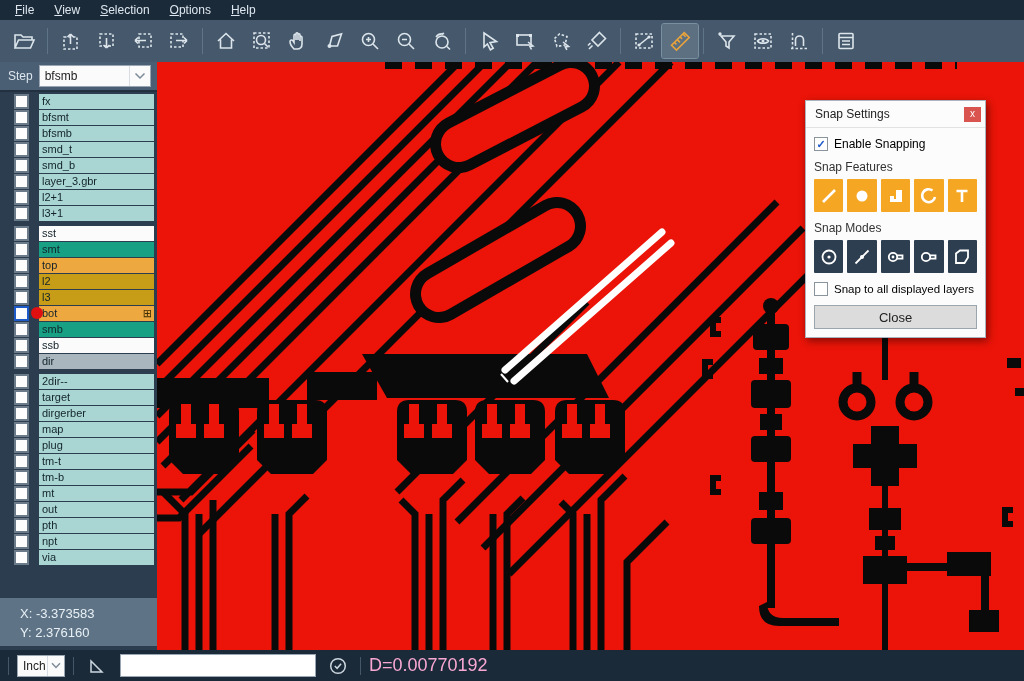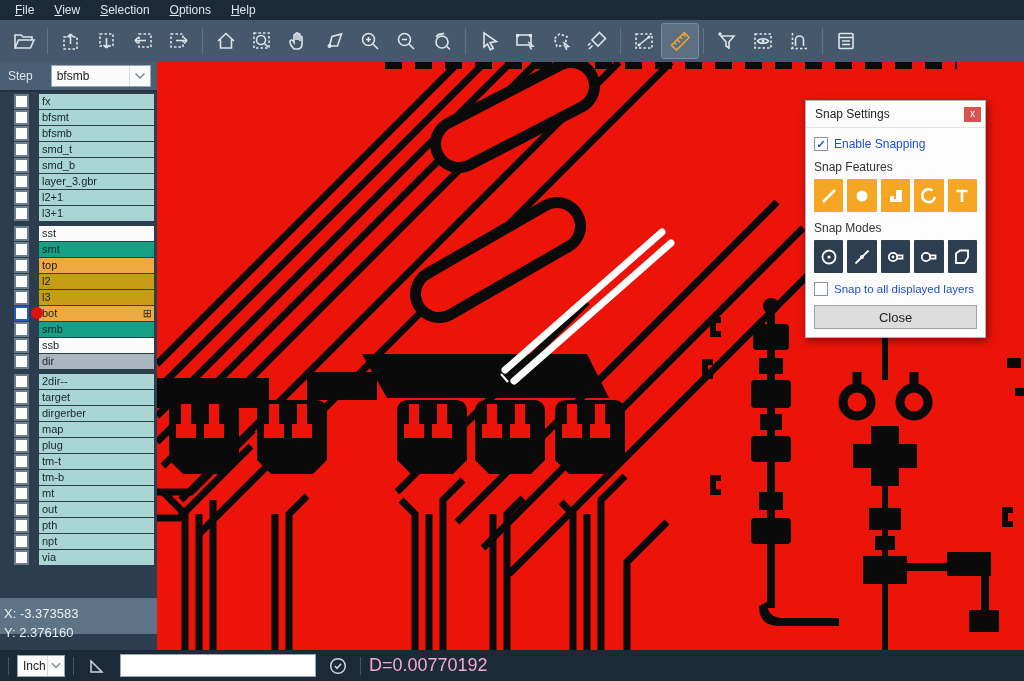"Step" .step-row { gap: 12px -> none }
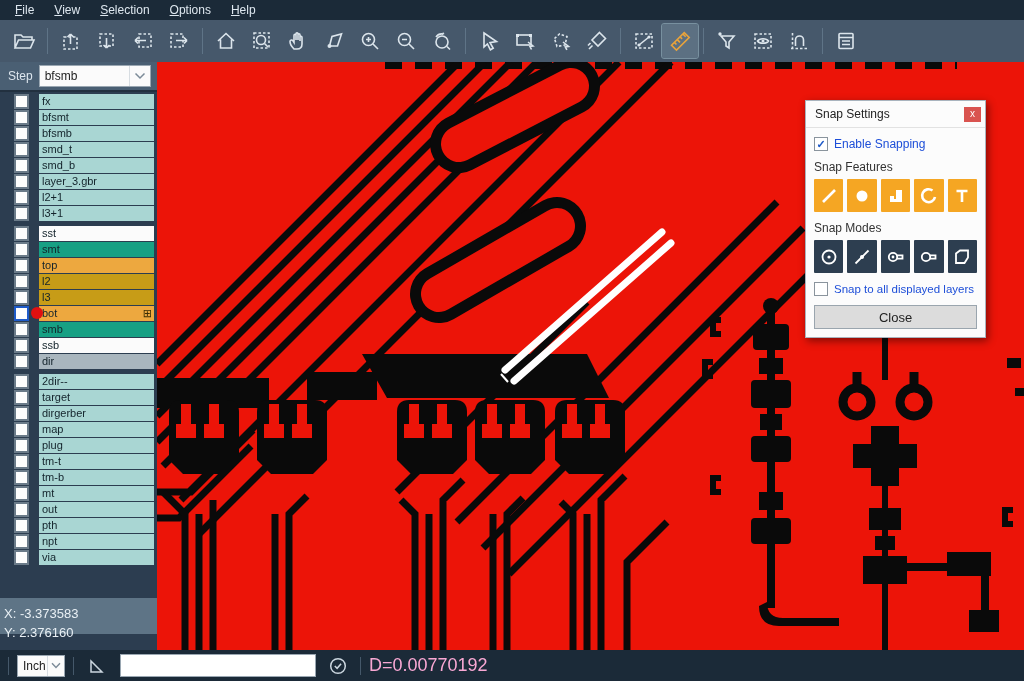"Enable Snapping" .chk-row span.lbl { color: #1d4ed8 -> #000000 }
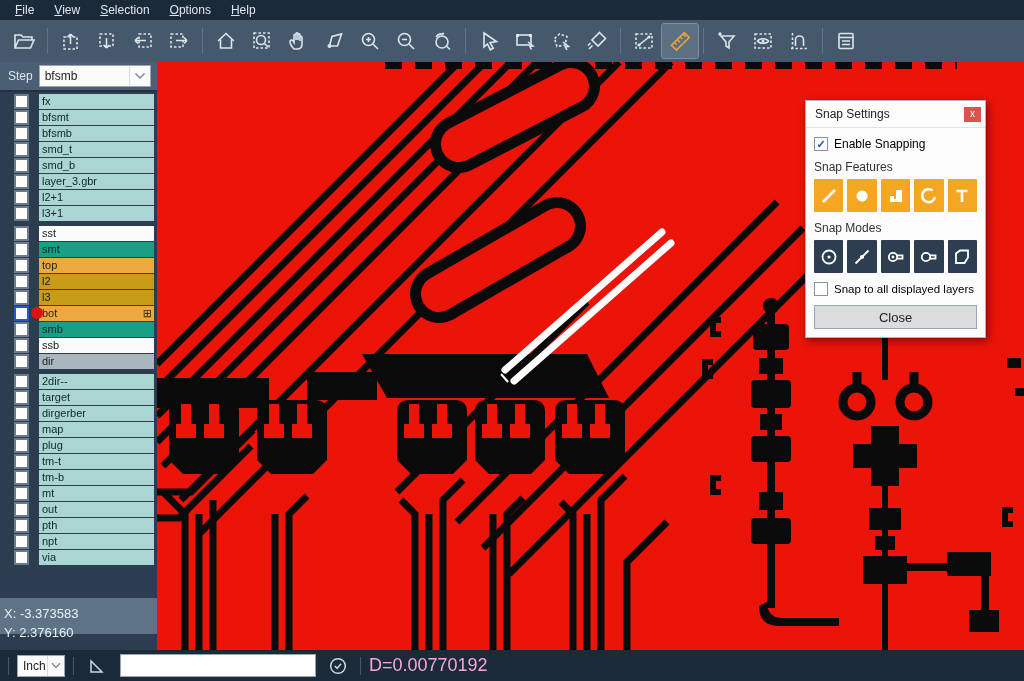"X: -3.373583" .coords { height: 36px -> 48px; padding: 6px 0 0 4px -> 6px 0 0 20px }
